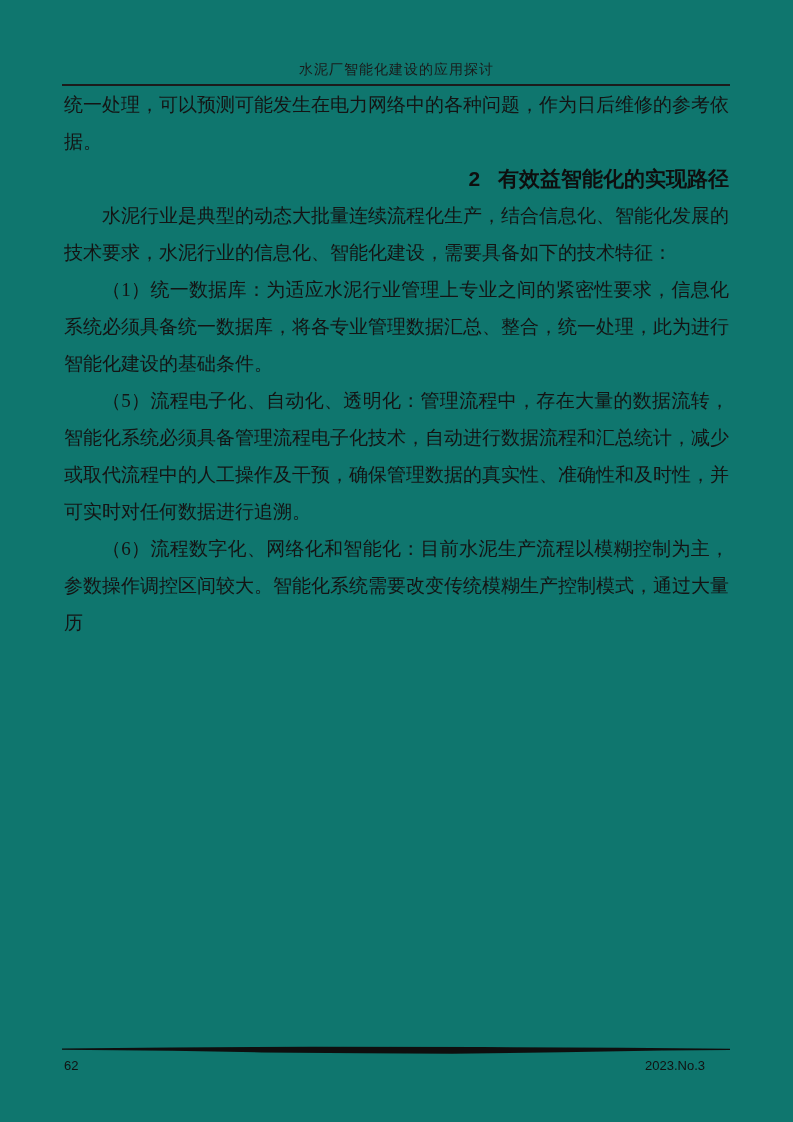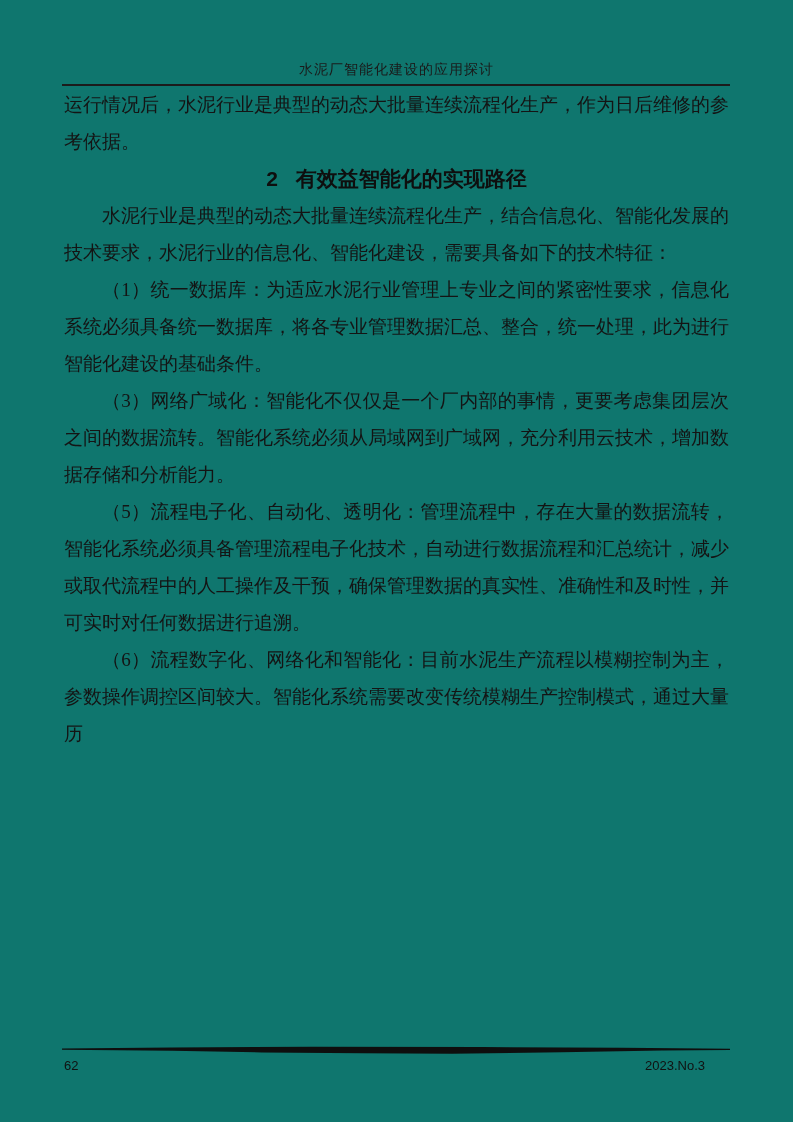"运行情况后，水泥行业是典型的动态大批量连续流程化生产，作为日后维修的参考依据。" p { text: 运行情况后，水泥行业是典型的动态大批量连续流程化生产 -> 统一处理，可以预测可能发生在电力网络中的各种问题 }
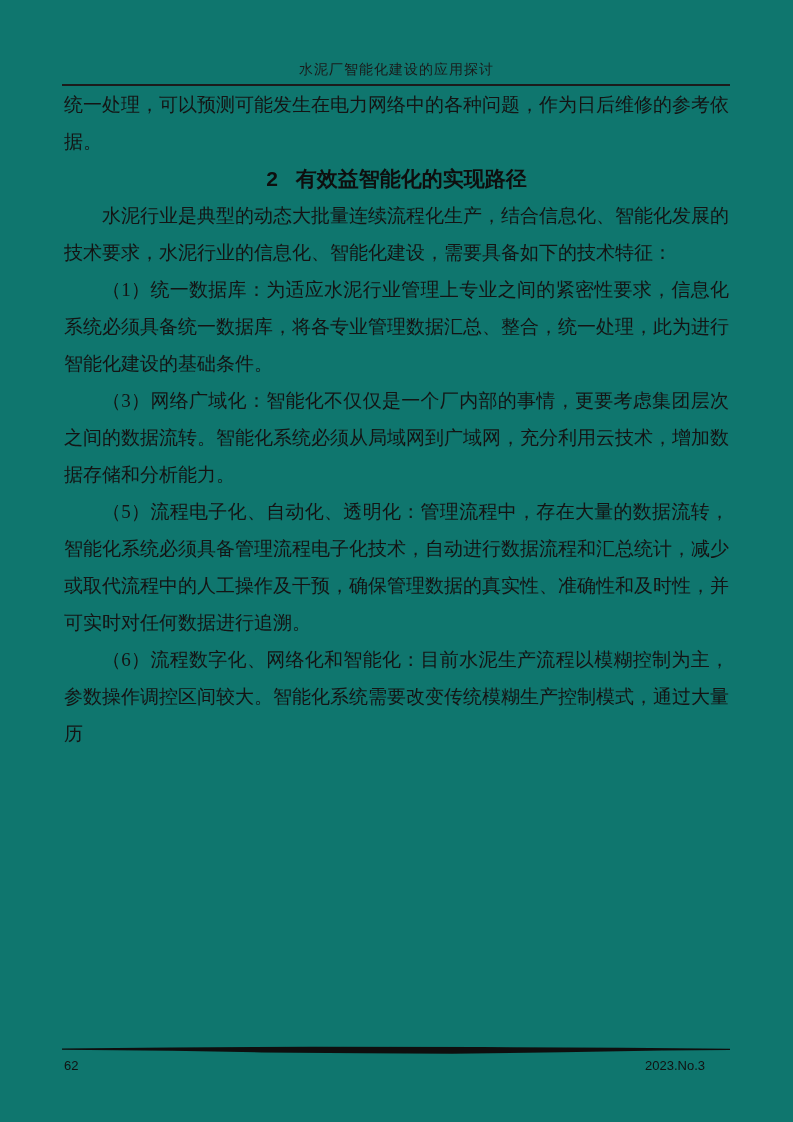"2 有效益智能化的实现路径" .section-heading { text-align: center -> right }
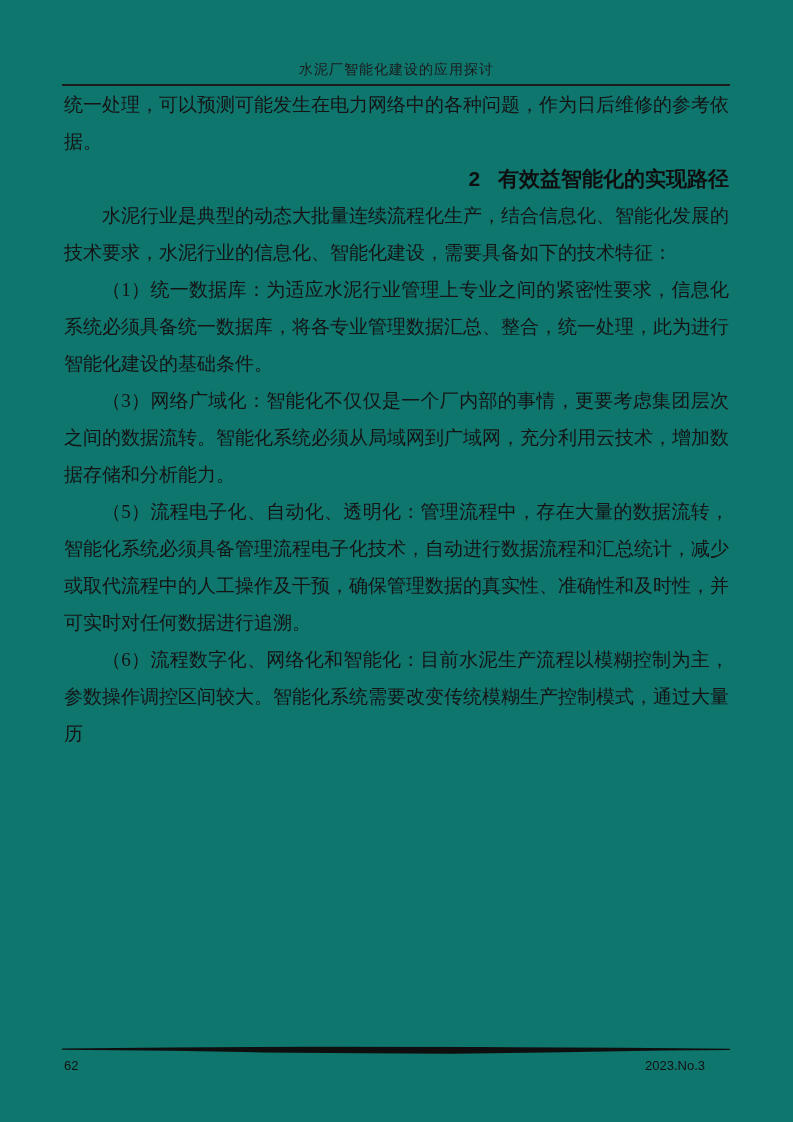"（3）网络广域化：智能化不仅仅是一个厂内部的事情，更要考虑集团层次之间的数据流转" p.para-indent { html: <p>（3）网络广域化：智能化不仅仅是一个厂内部的事情，更要考虑集团层次之间的数据流转。智能化系统必须从局域网到广域网，充分利用云技术，增加数据存储和分析能力。</p> -> none }
